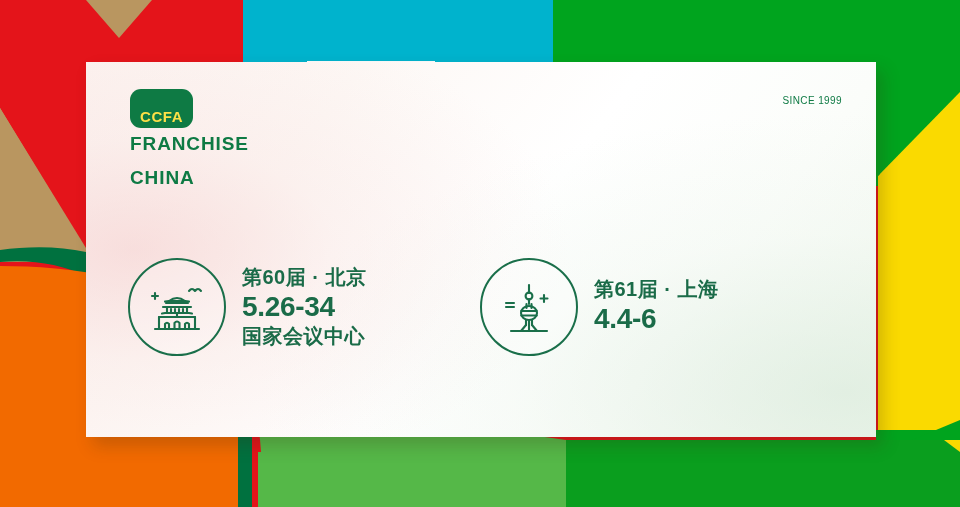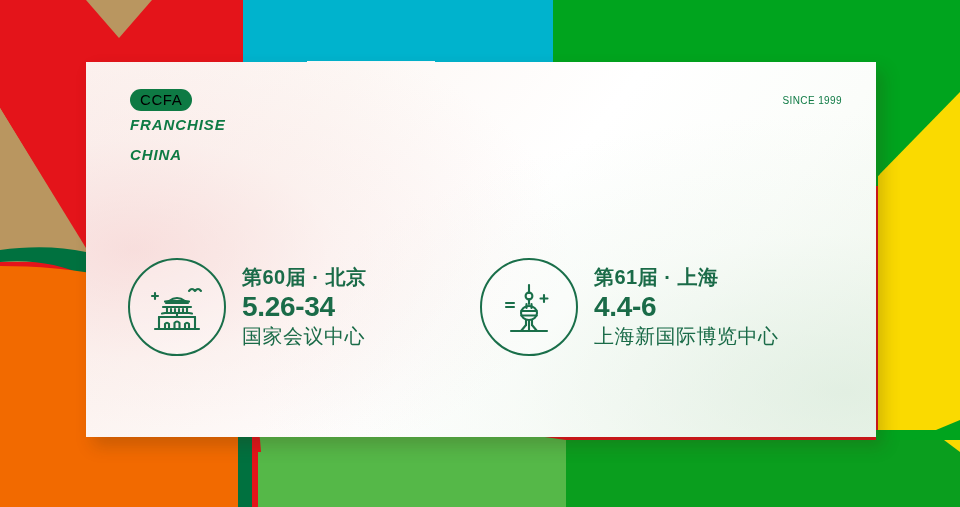"CCFA" .ccfa-pill { color: #000000 -> #fde047; font-weight: normal -> bold; padding: 3px 10px 4px 10px -> 20px 10px 4px 10px }
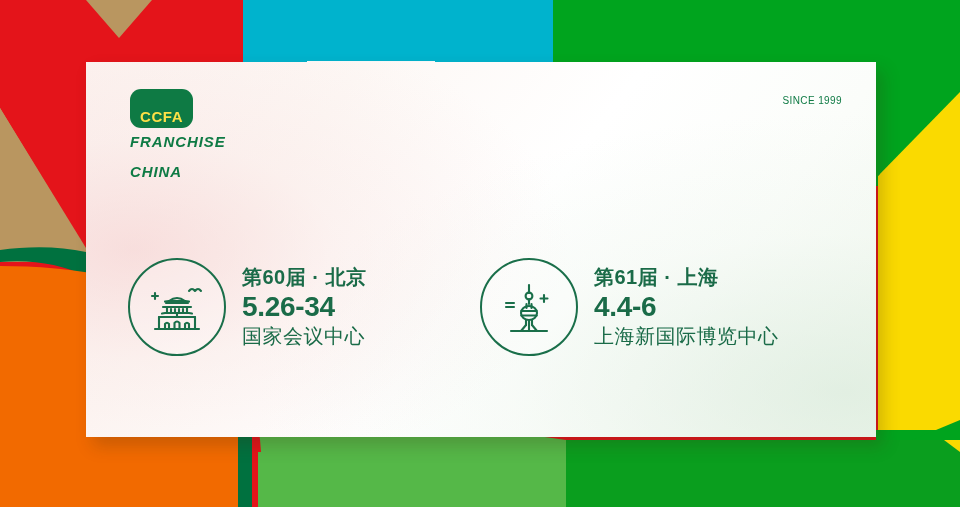"FRANCHISE" .logo-line { font-size: 15px -> 19px; font-style: italic -> none }
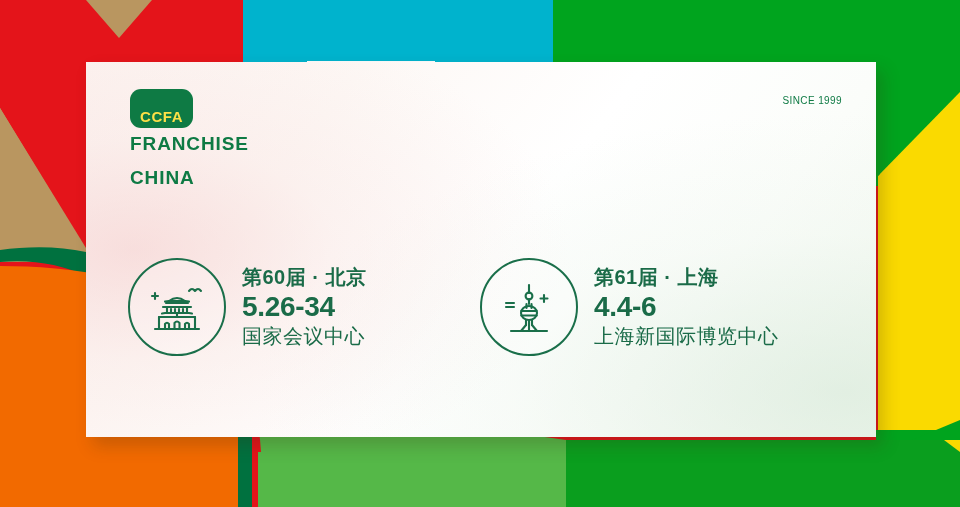"国家会议中心" .ev-line3 { font-weight: normal -> bold }
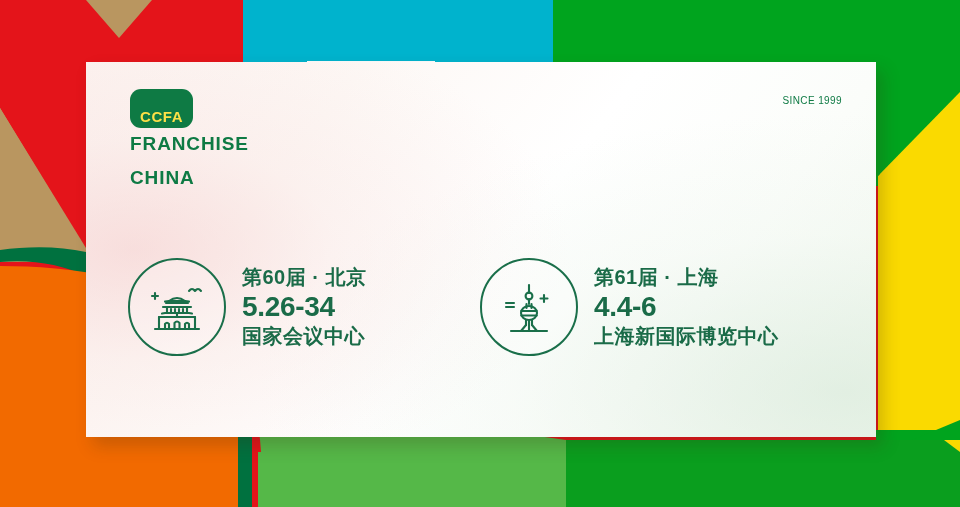"上海新国际博览中心" div.ev-line3 { html: <div>上海新国际博览中心</div> -> none }
